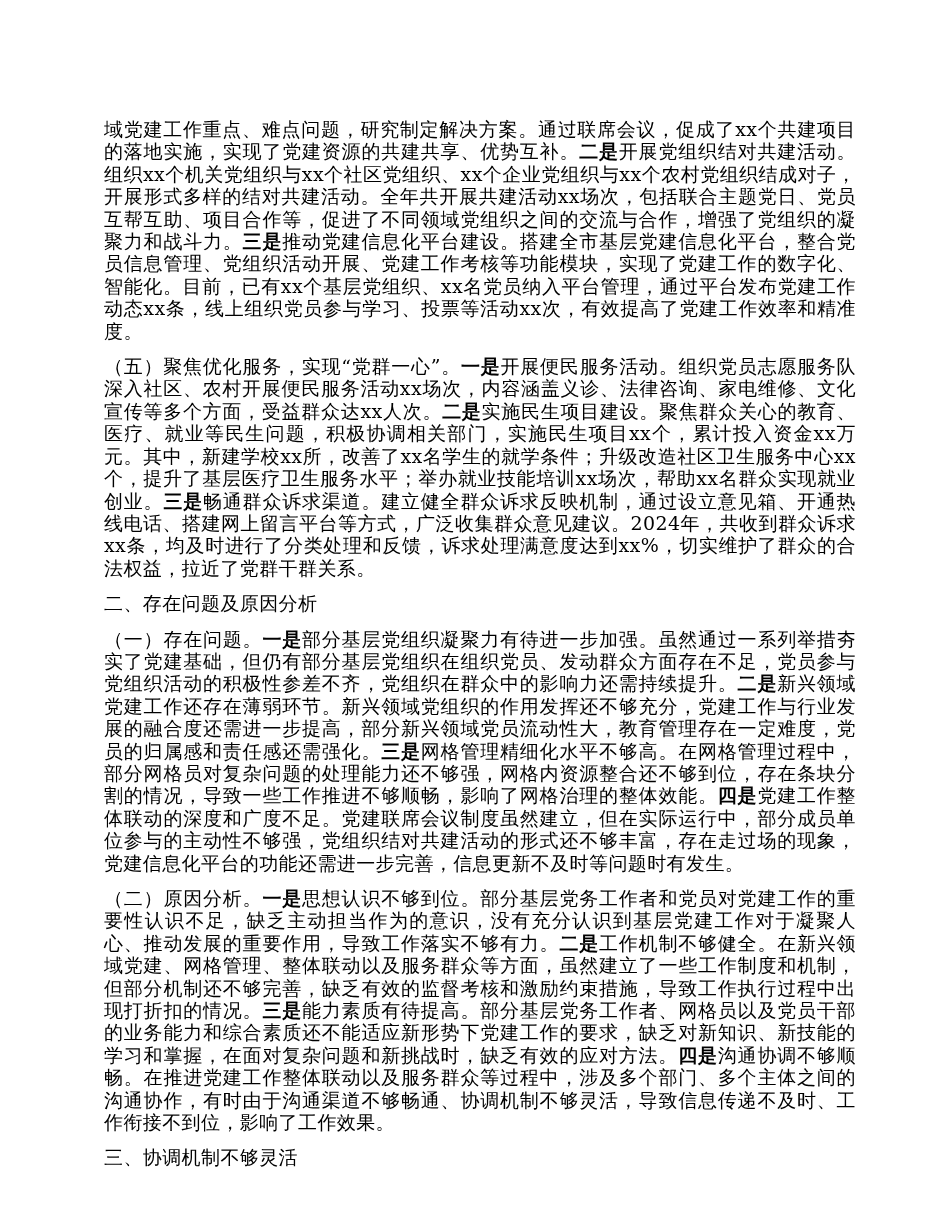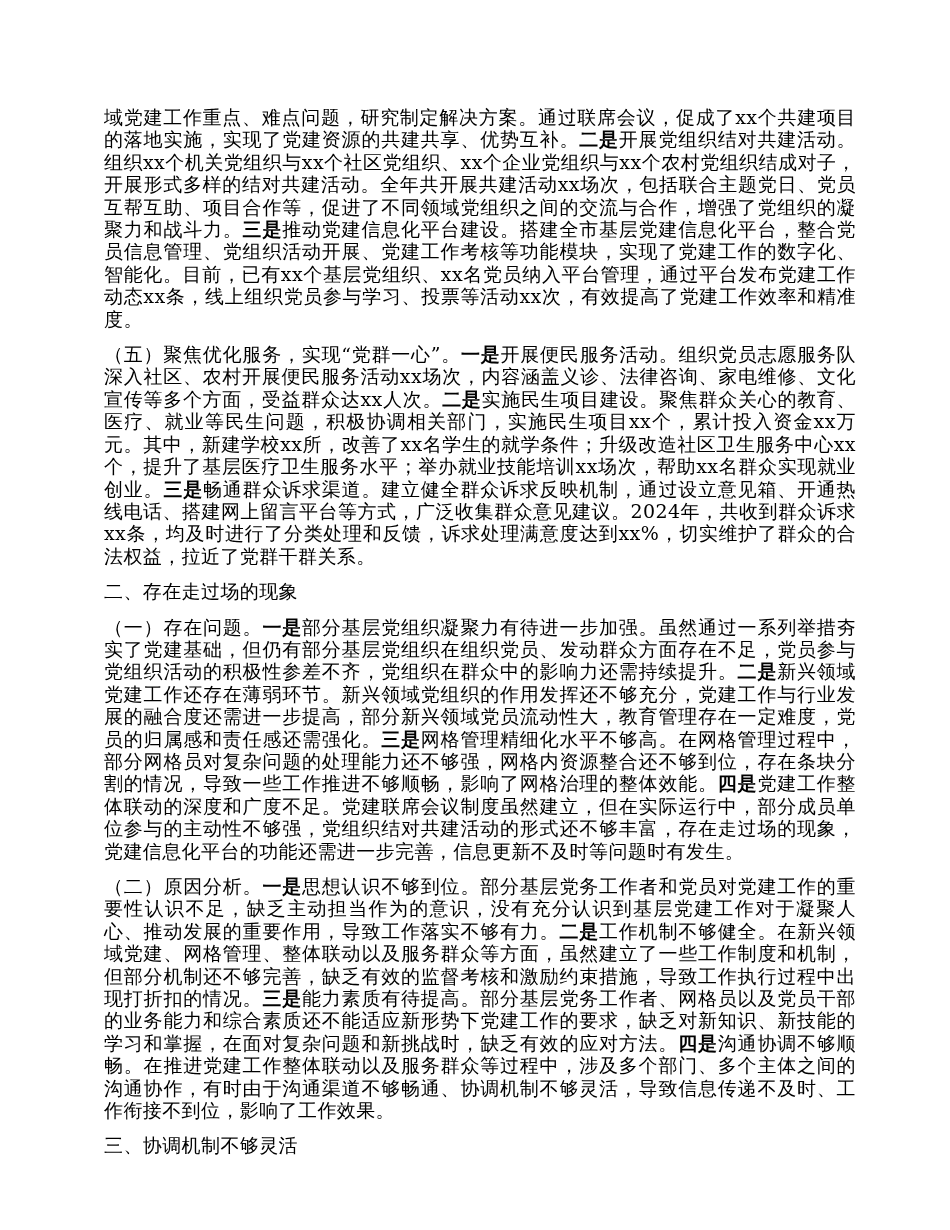"域党建工作重点、难点问题，研究制定解决方案。通过联席会议，促成了xx个共建项目的" .block { margin: 0 0 13px 0 -> 12px 0 13px 0 }
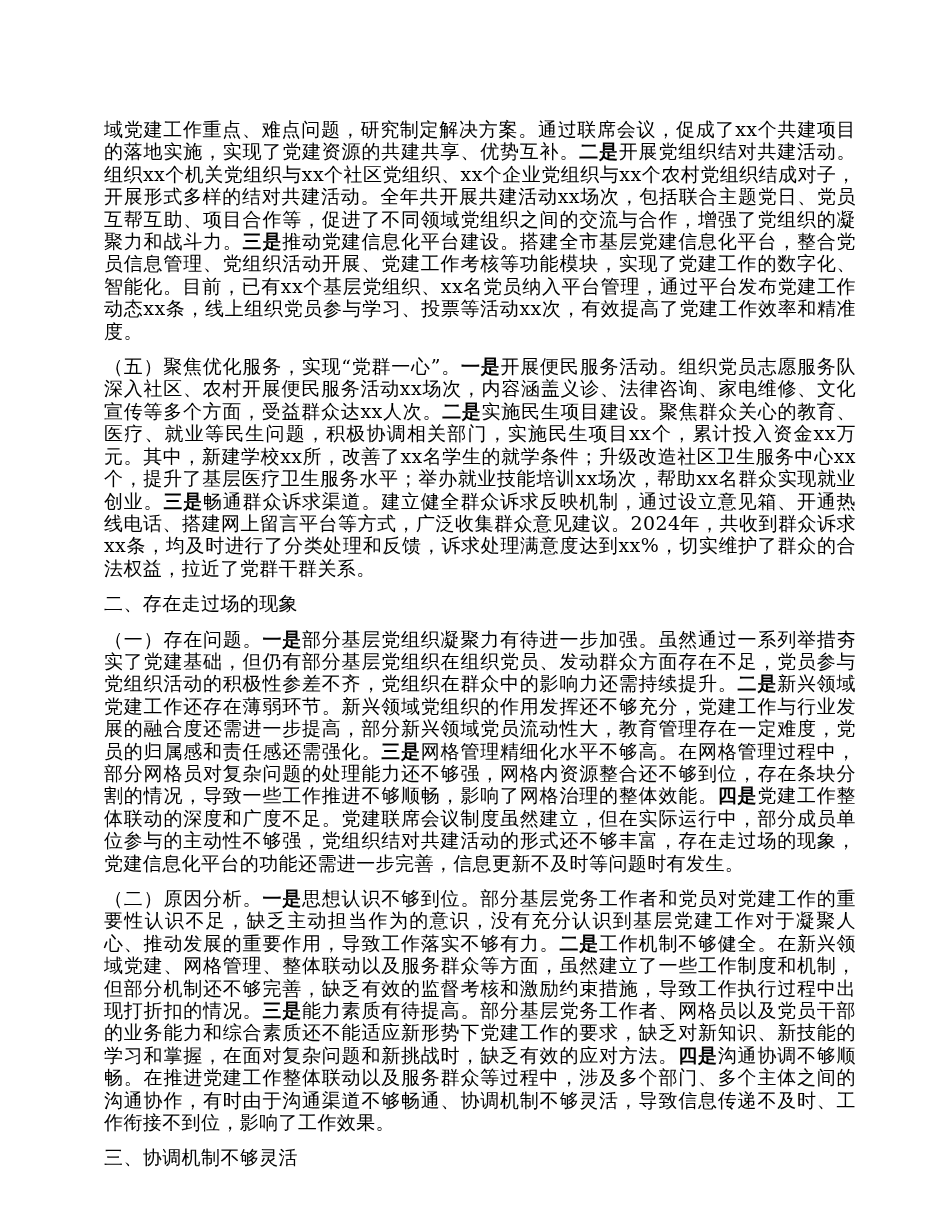"二、存在走过场的现象" span.seg { text: 走过场的现象 -> 问题及原因分析 }
